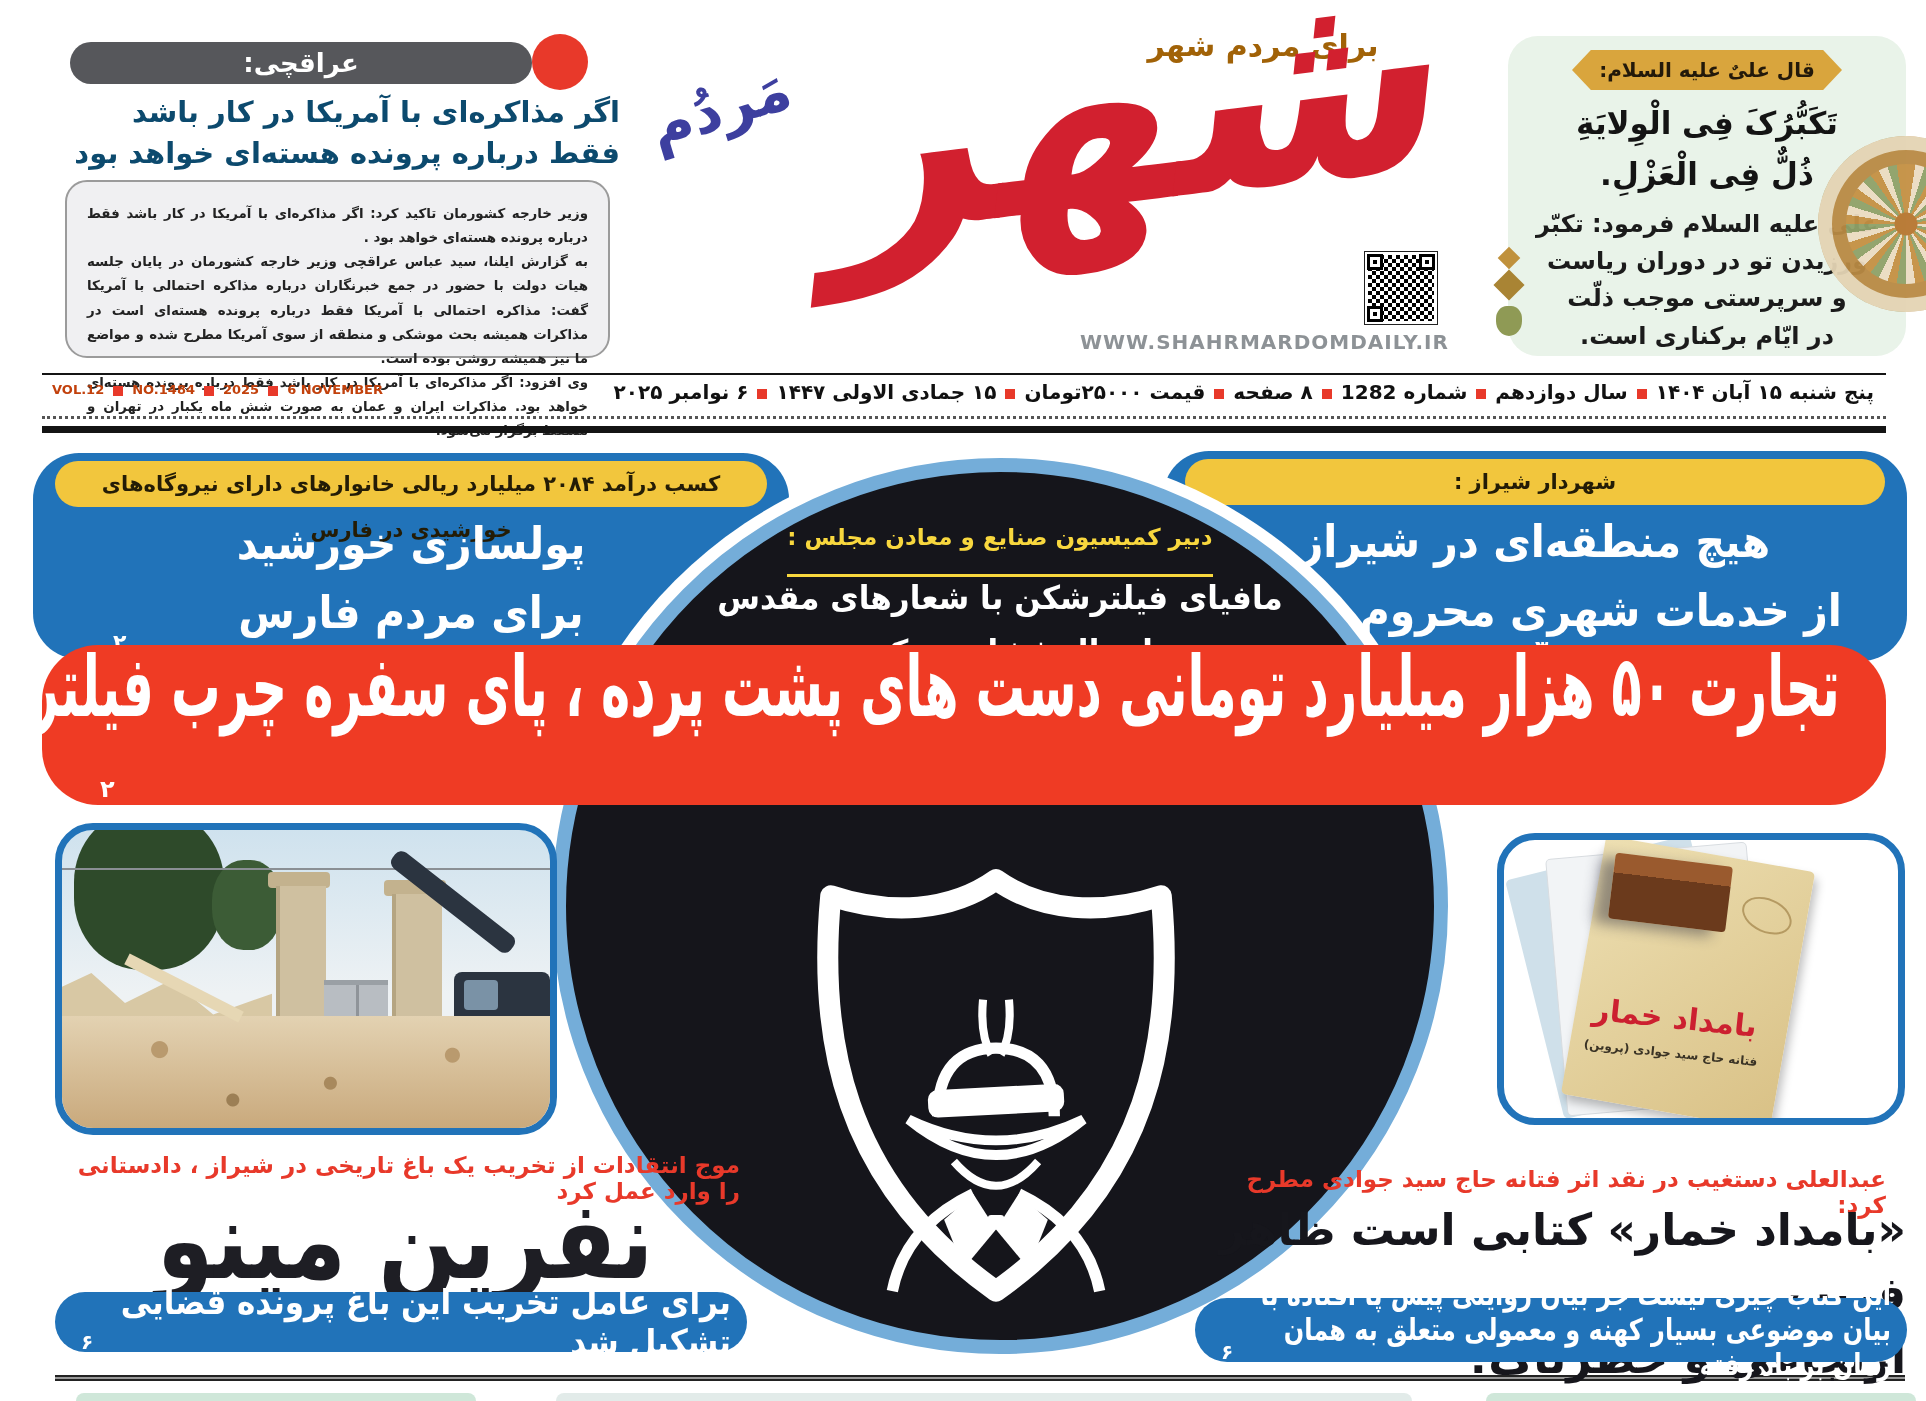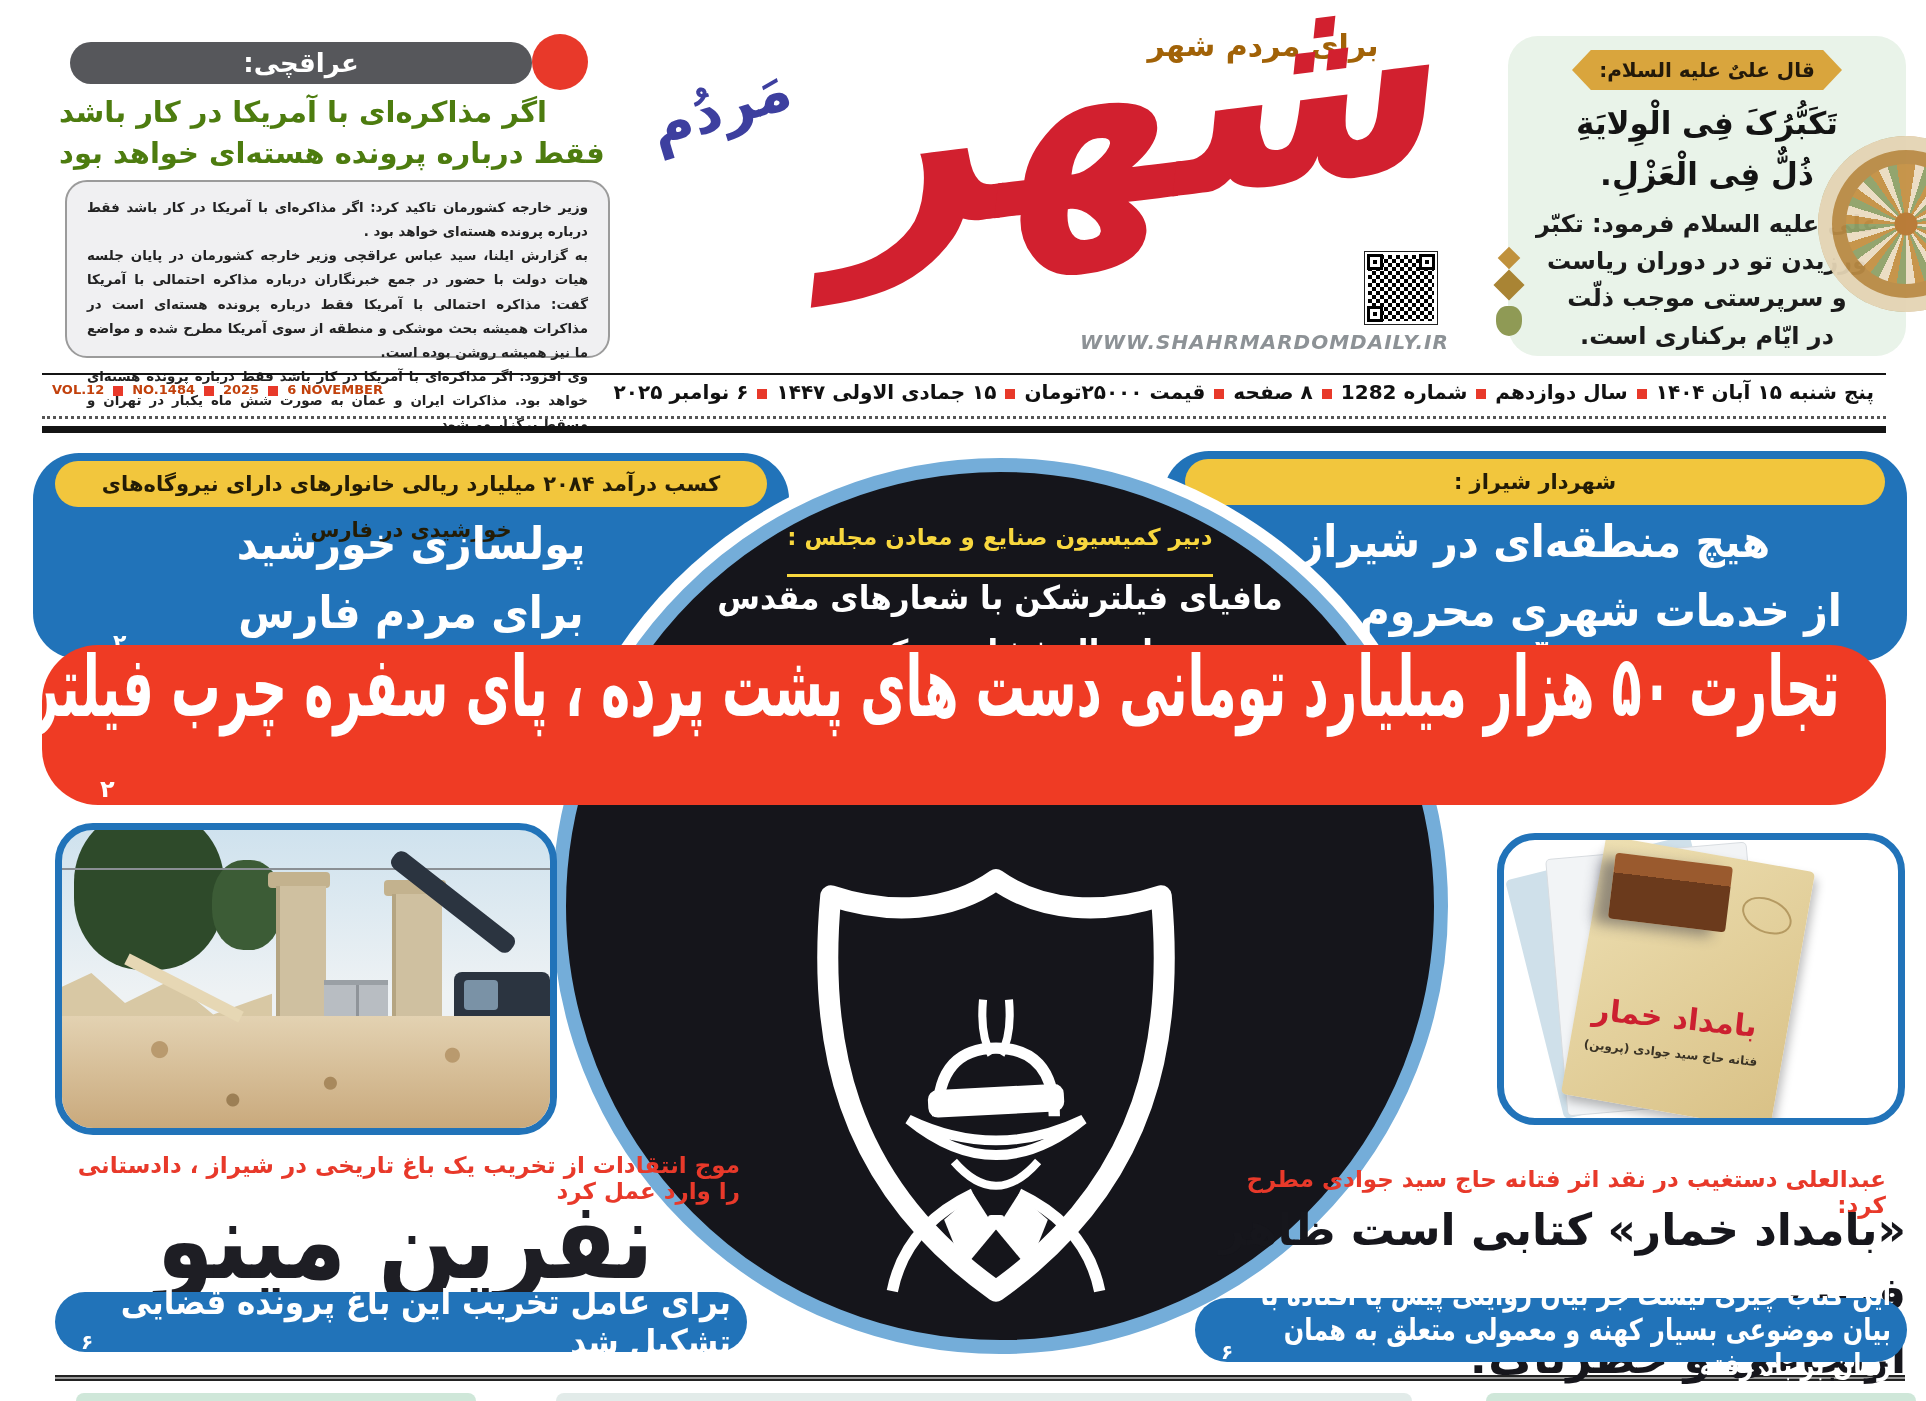"اگر مذاکره‌ای با آمریکا در" .tl-head { color: #4d7c0f -> #0c4a6e; left: 4px -> 16px; text-align: left -> right }
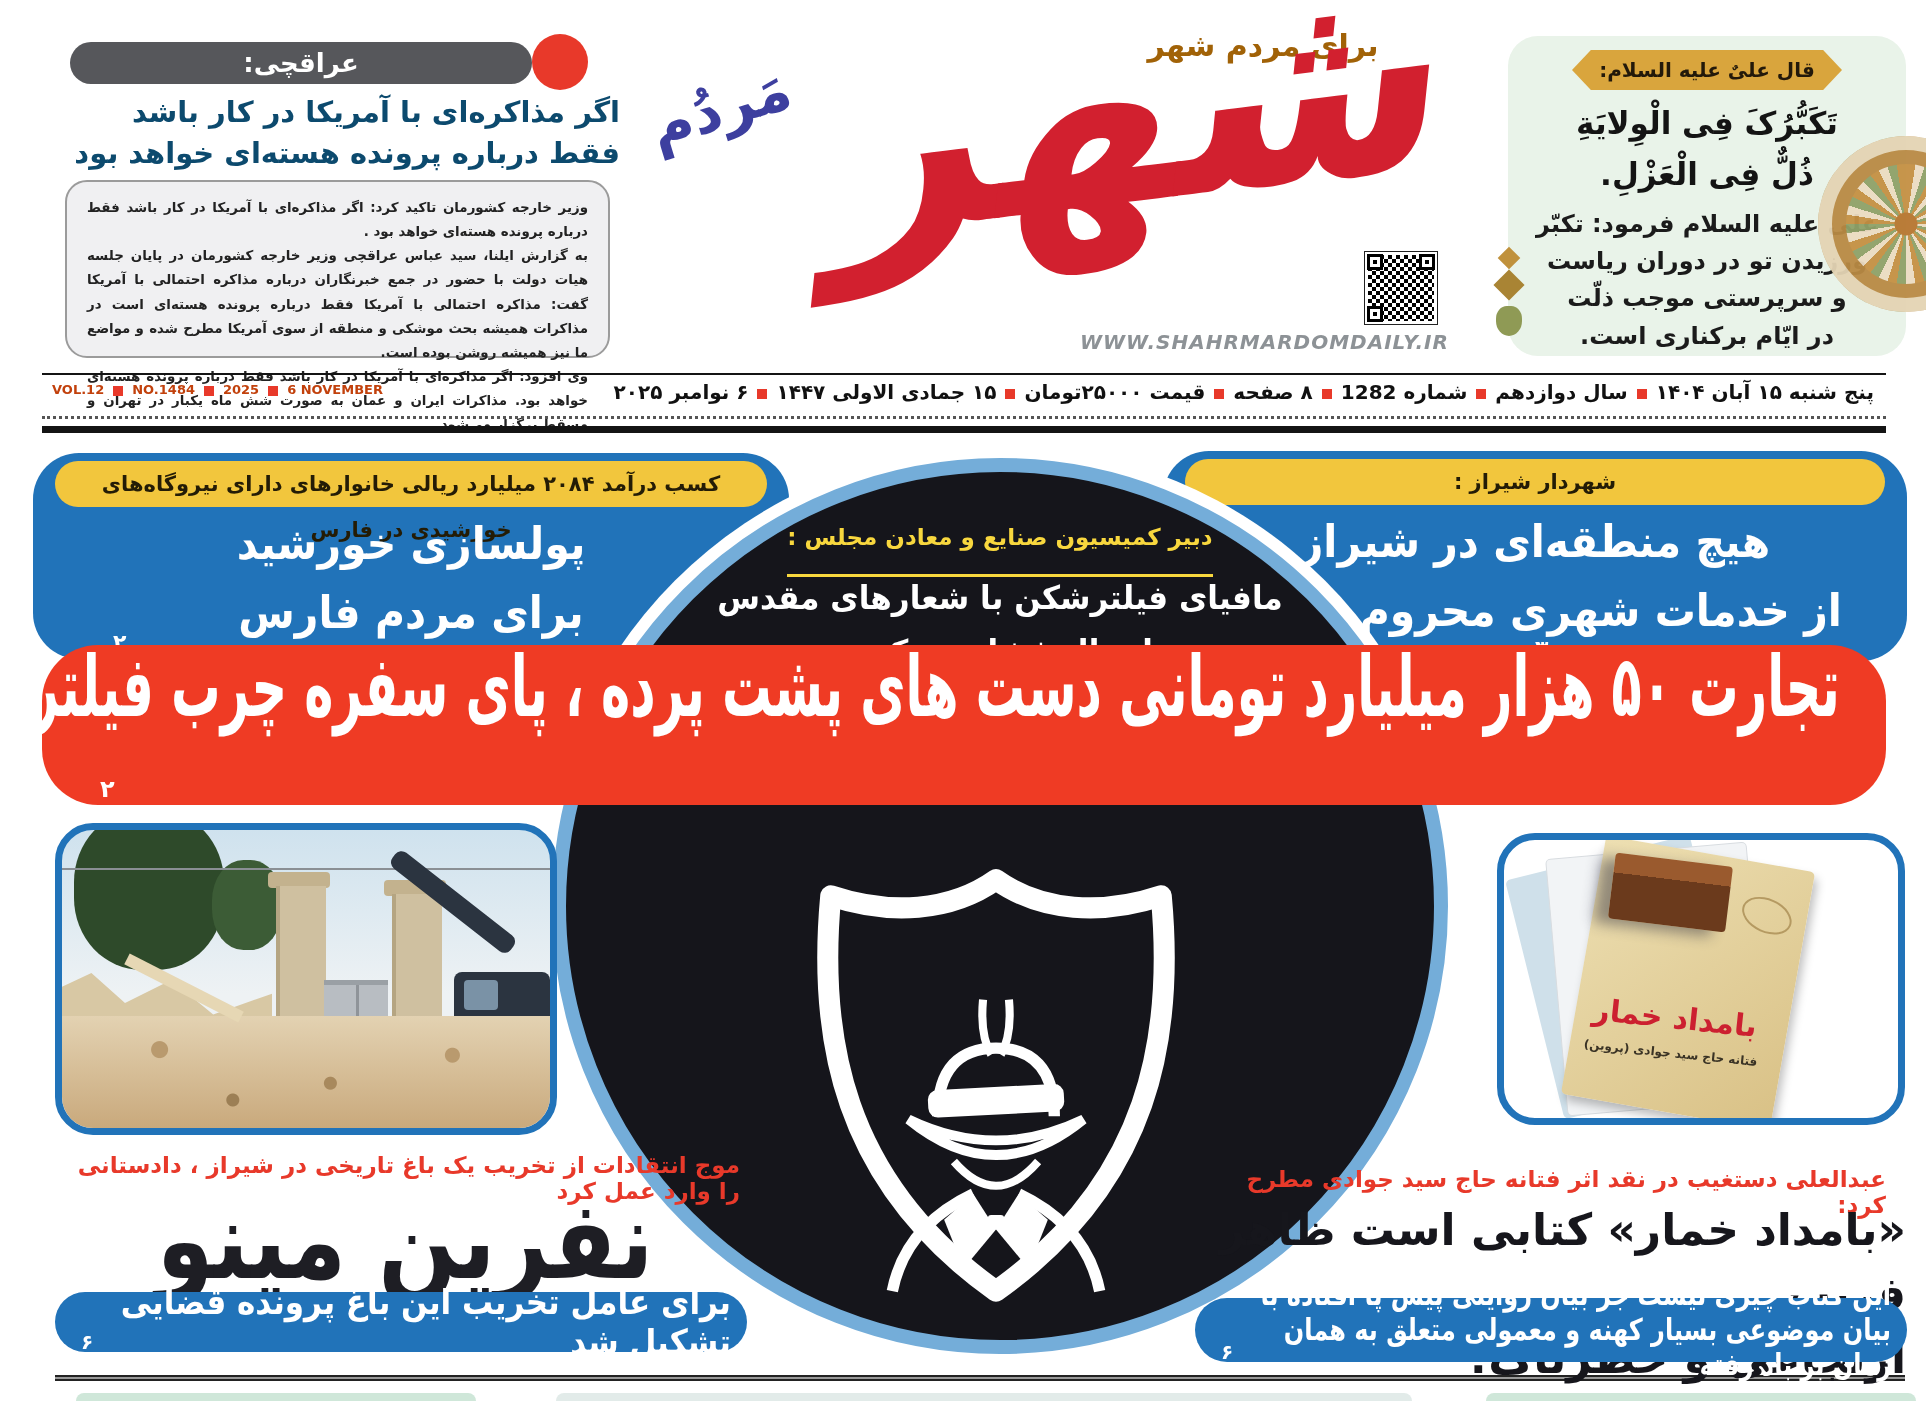"وزیر خارجه کشورمان تاکید کرد:" .tl-body { padding: 14px 20px -> 20px 20px }
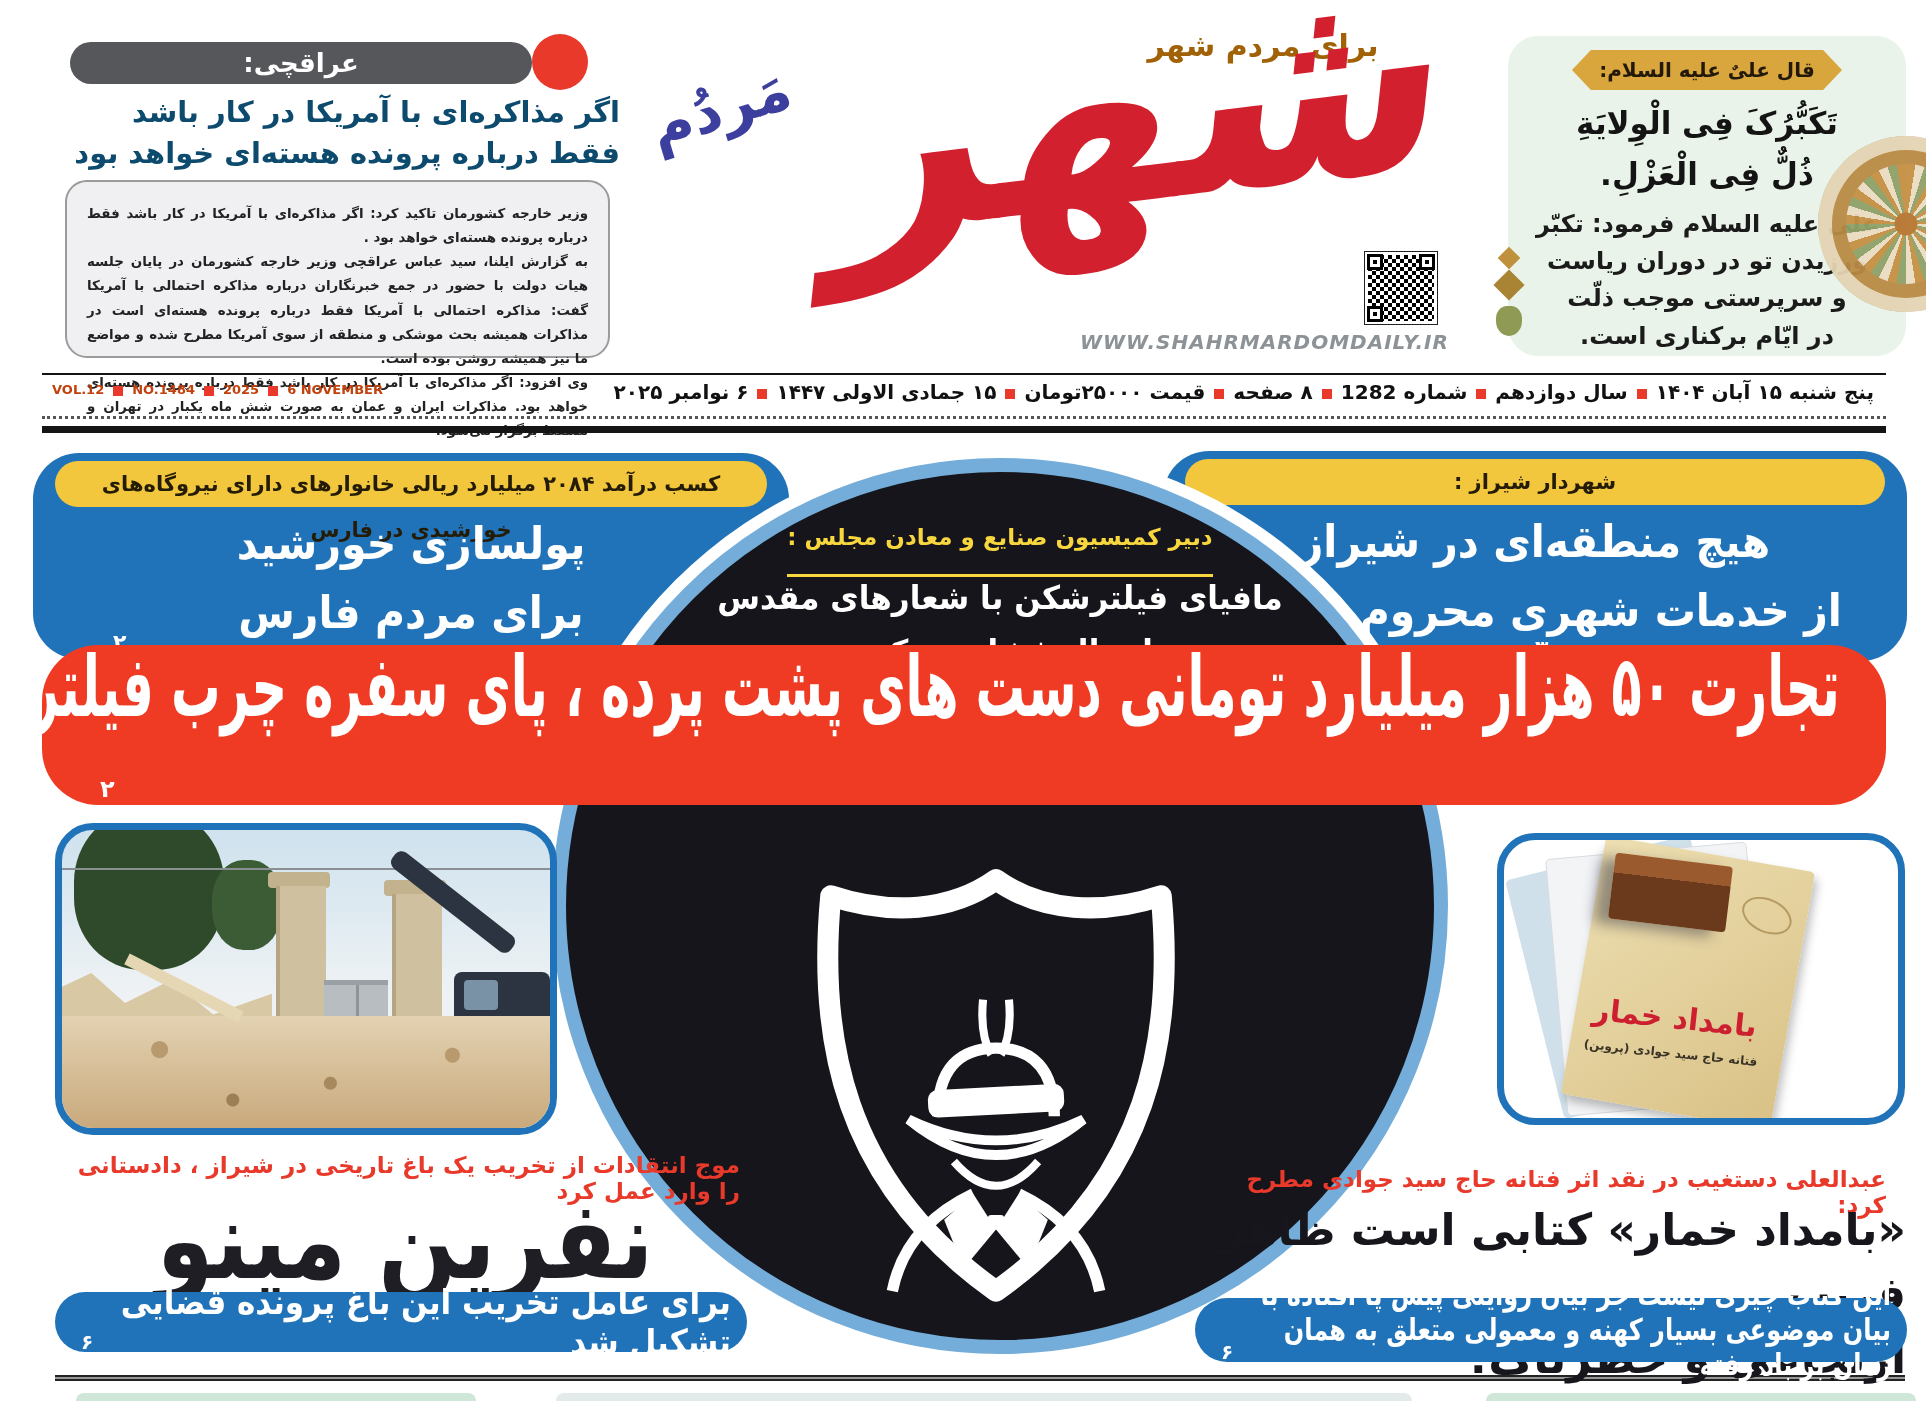"WWW.SHAHRMARDOMDAILY.IR" .site { font-style: italic -> none }
